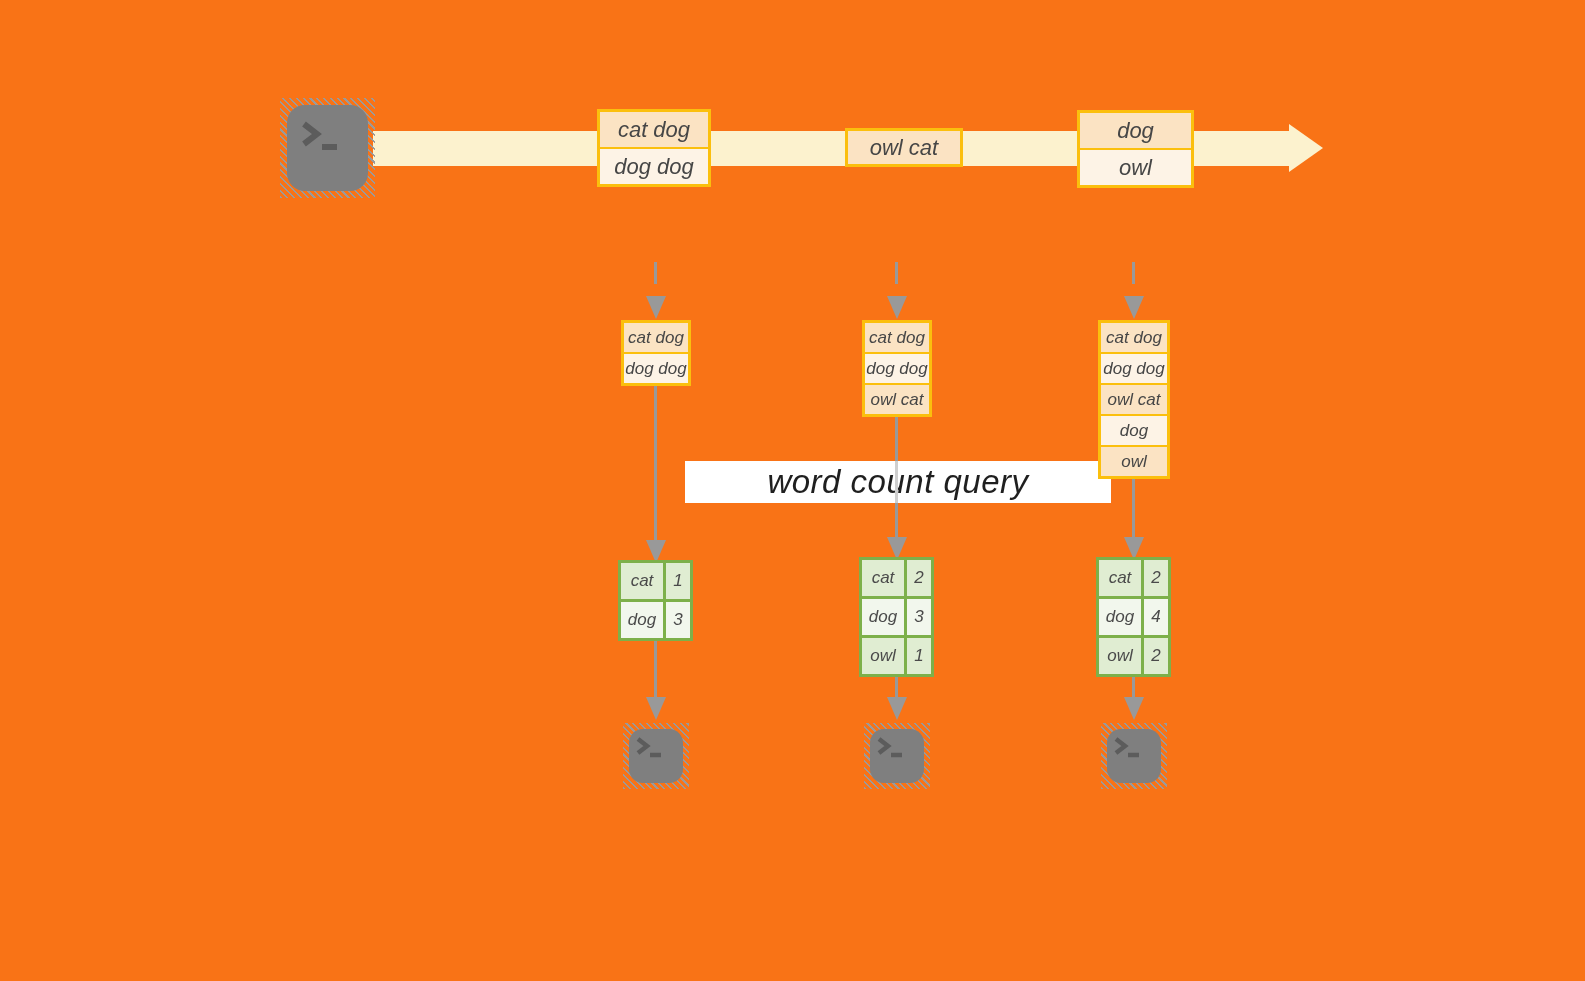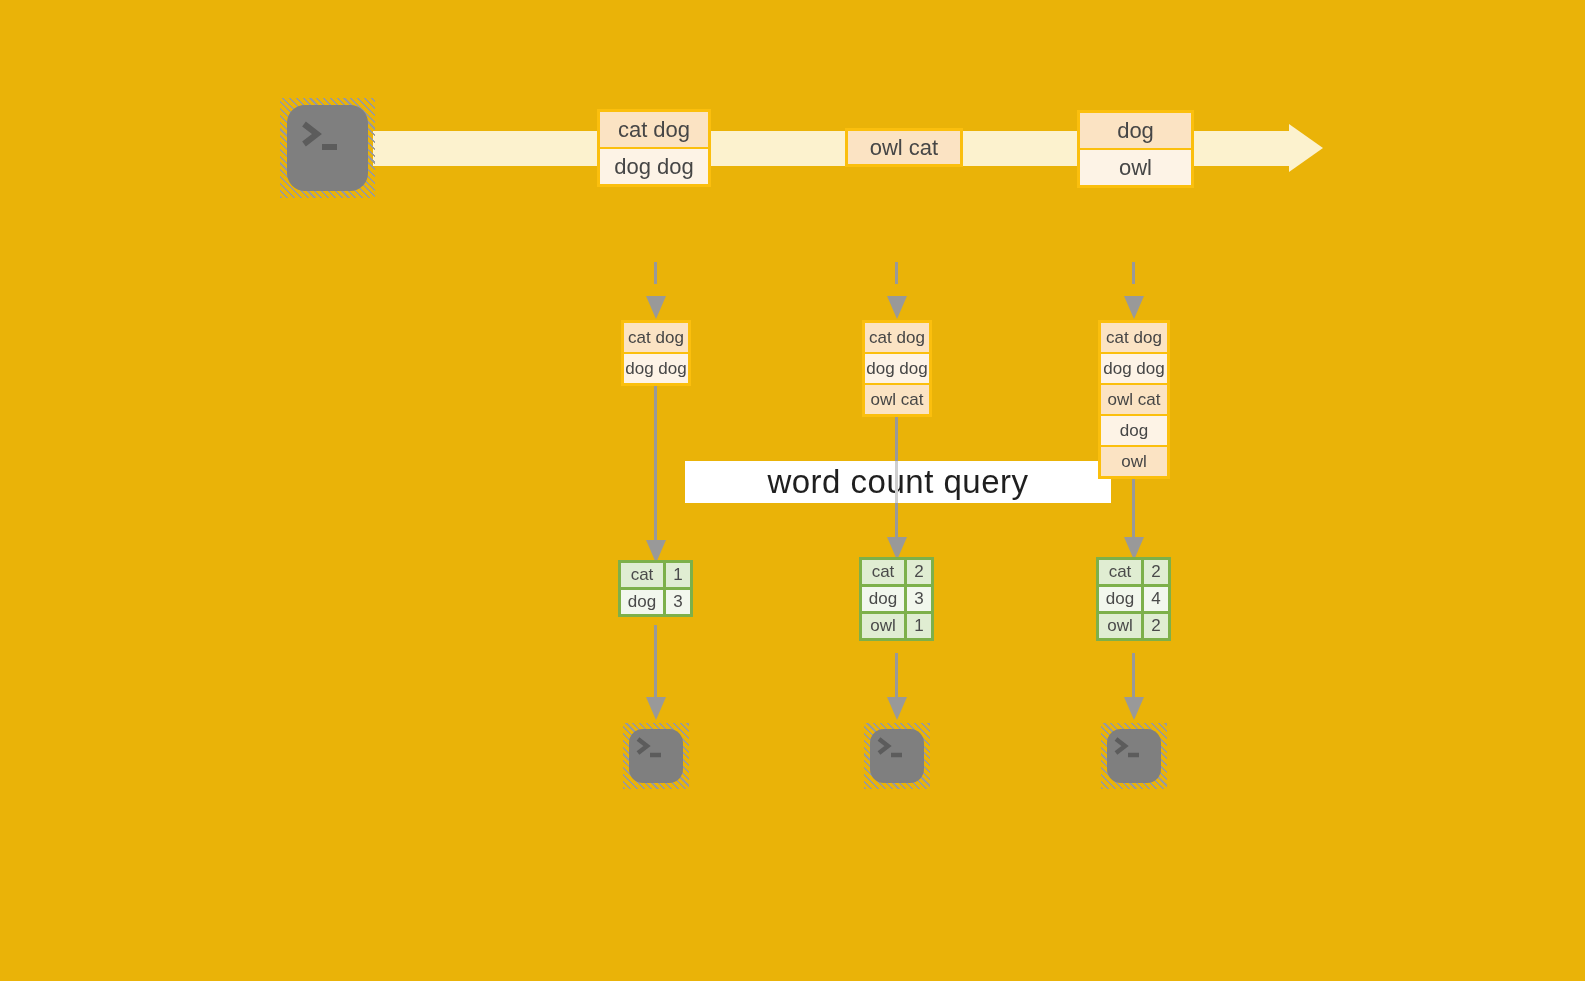"cat dog" #canvas { background: #eab308 -> #f97316; font-style: none -> italic }
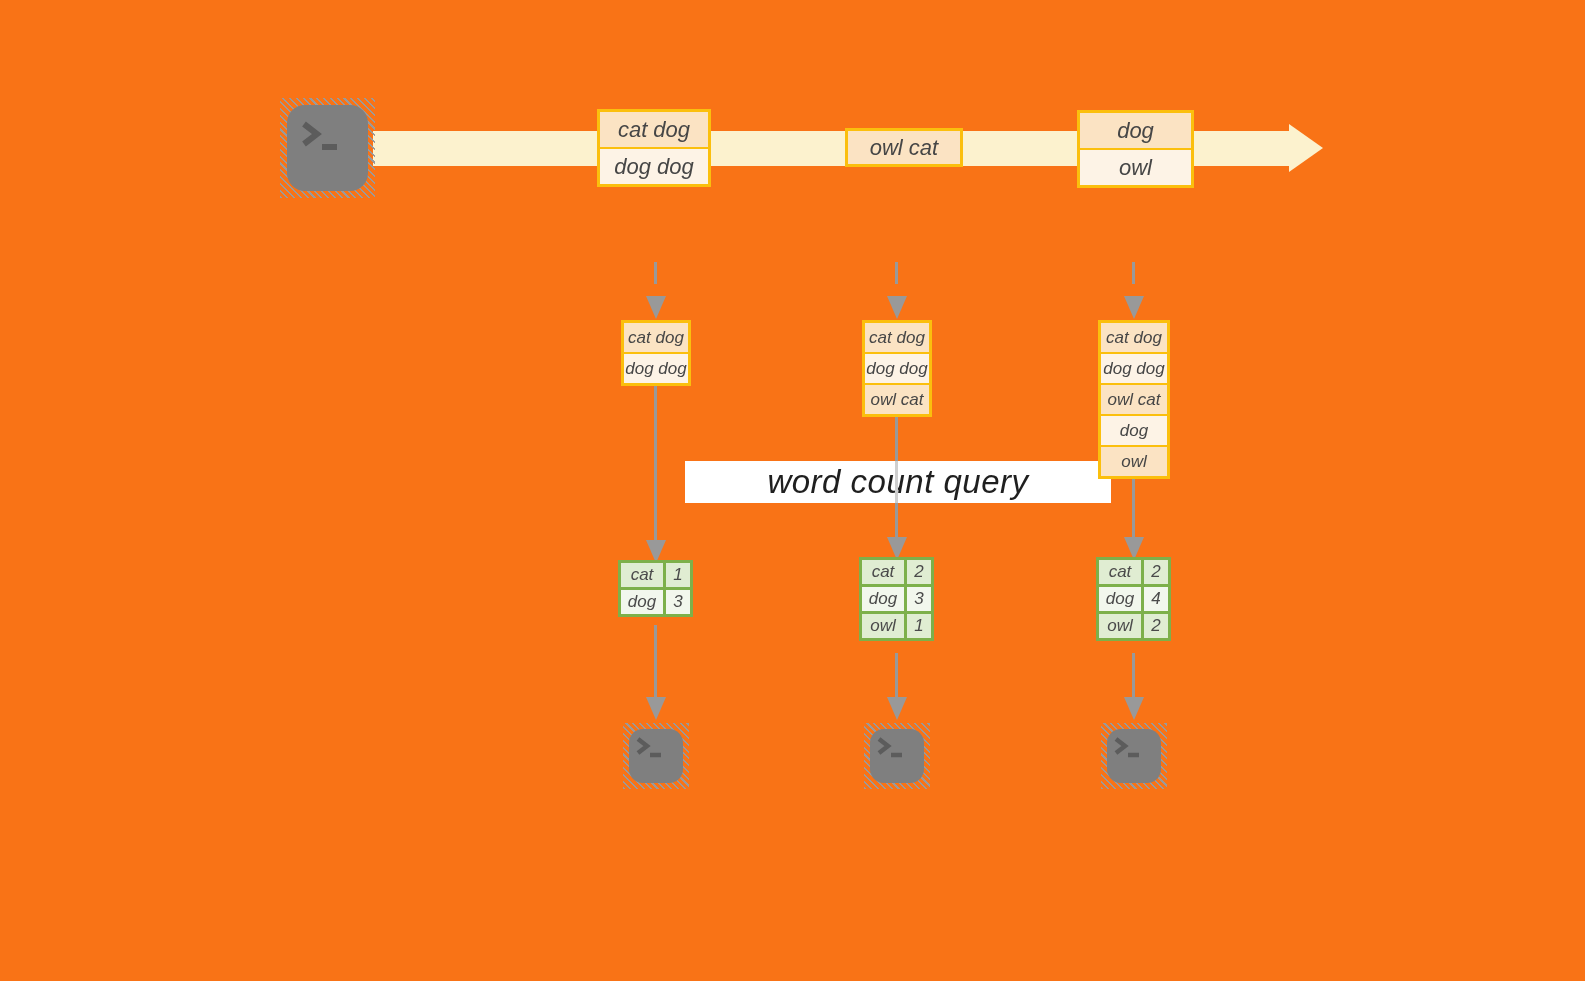"cat" .gcell { height: 24px -> 36px }
